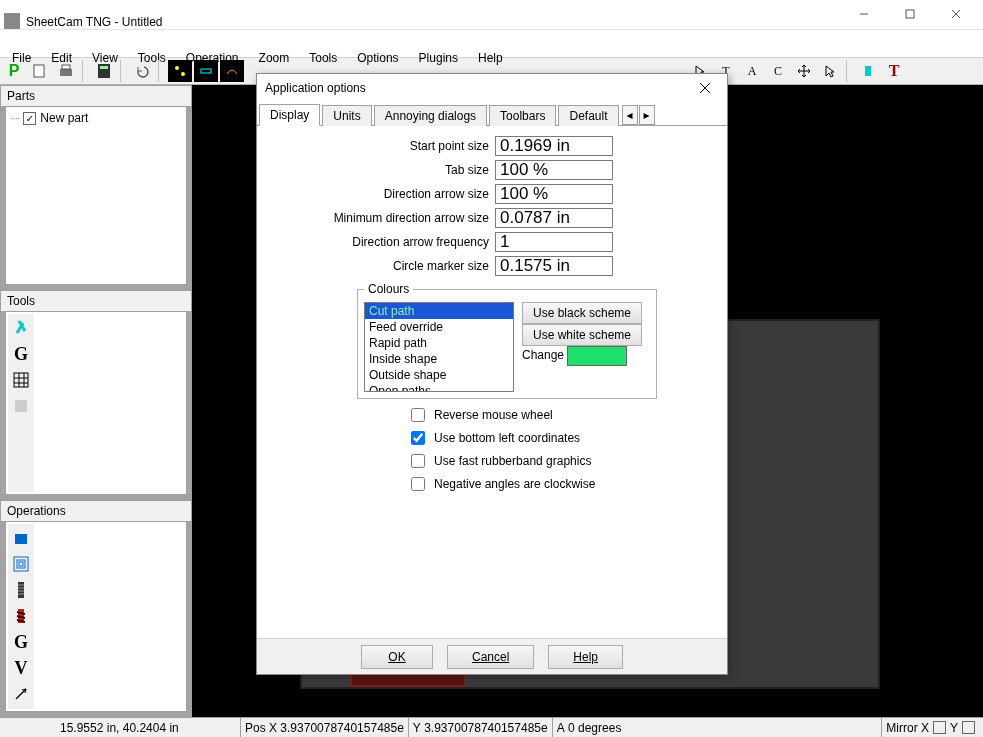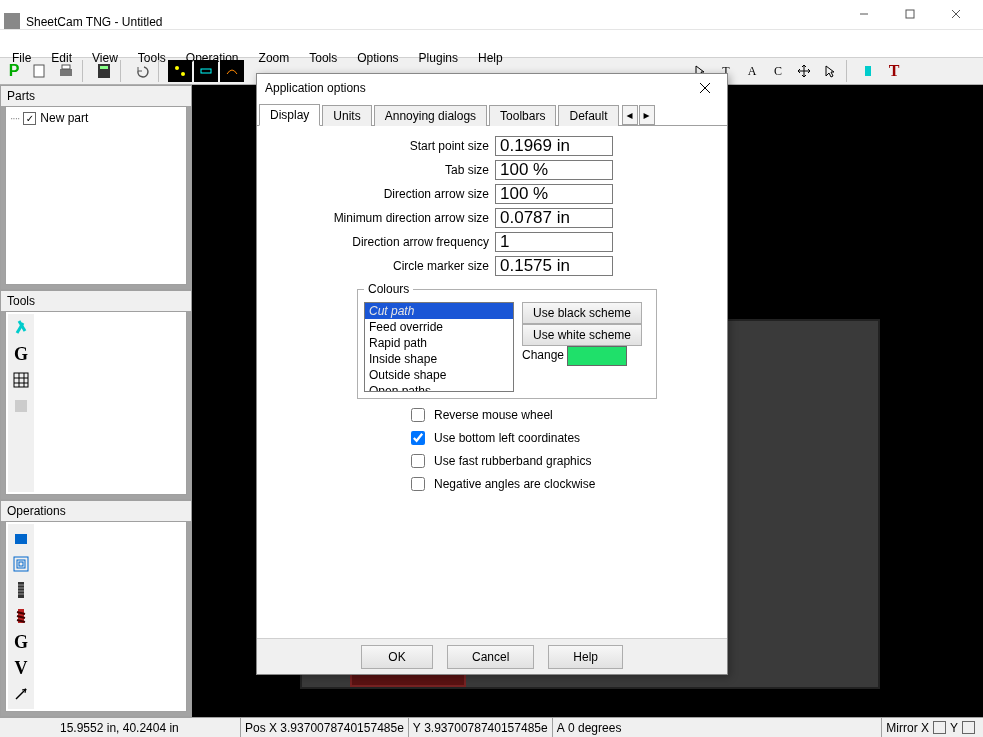"Cut path" .colour-list .item.selected { color: #e5e5e5 -> #86efac; font-style: italic -> none }
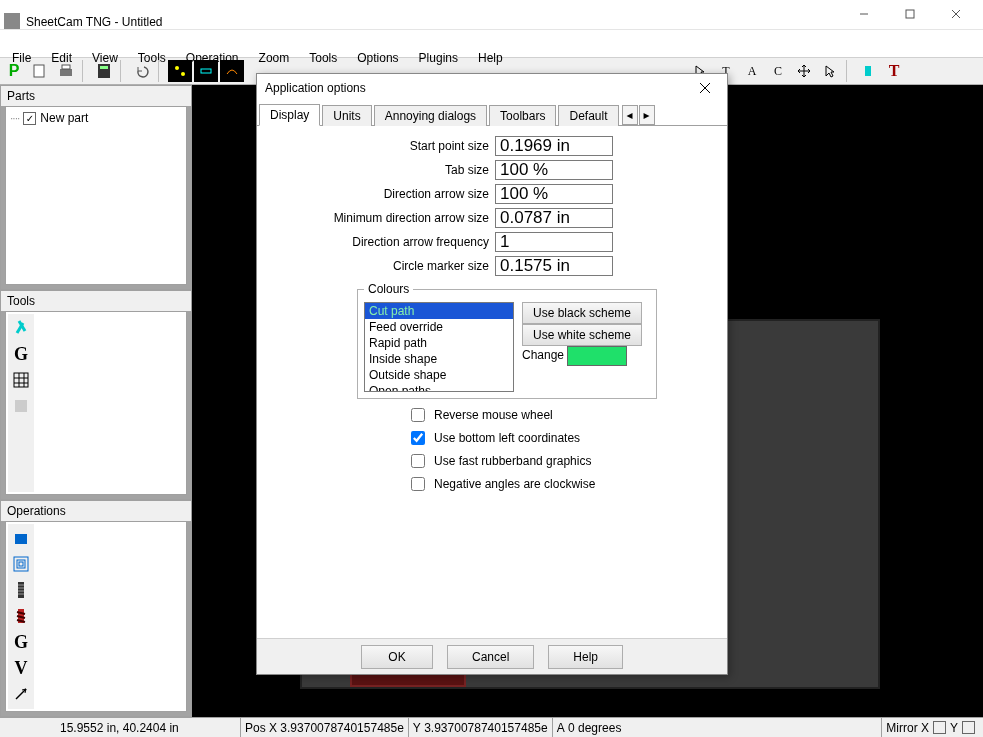"OK" .dlg-buttons .btn { text-decoration: none -> underline }
